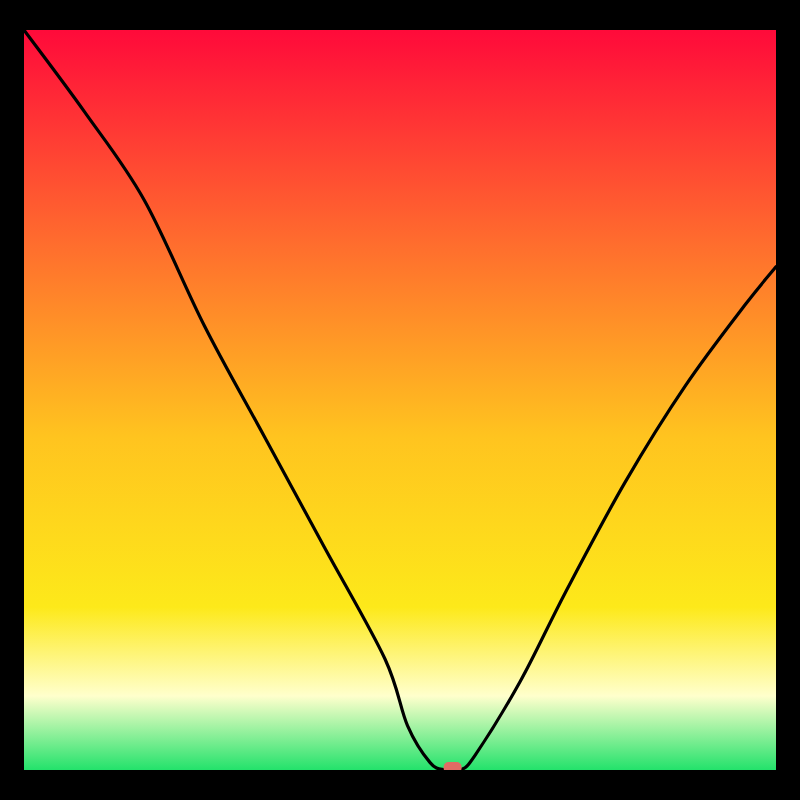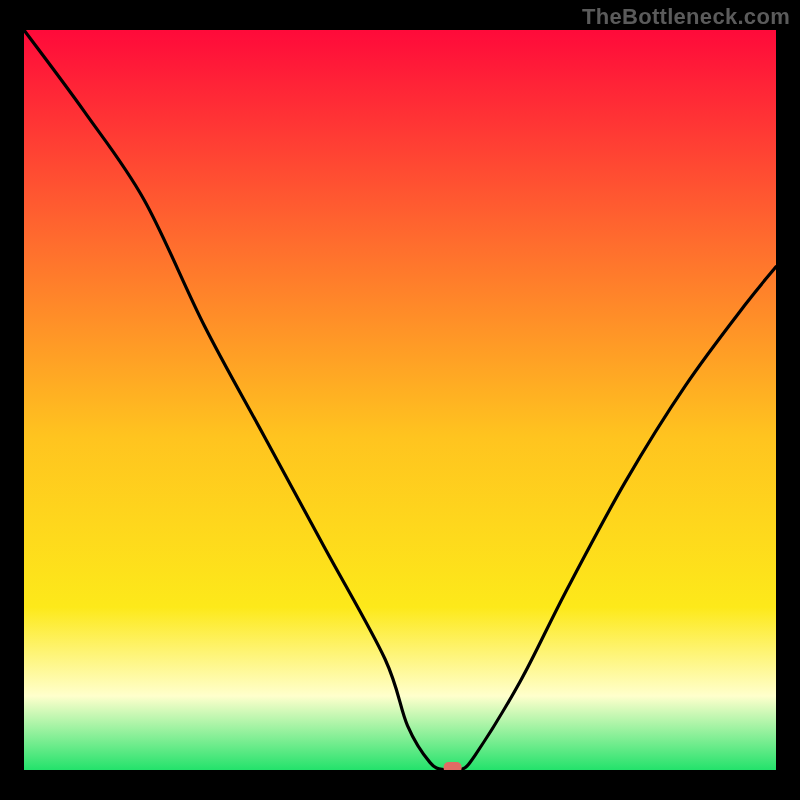"TheBottleneck.com" div.watermark { html: <div>TheBottleneck.com</div> -> none }
